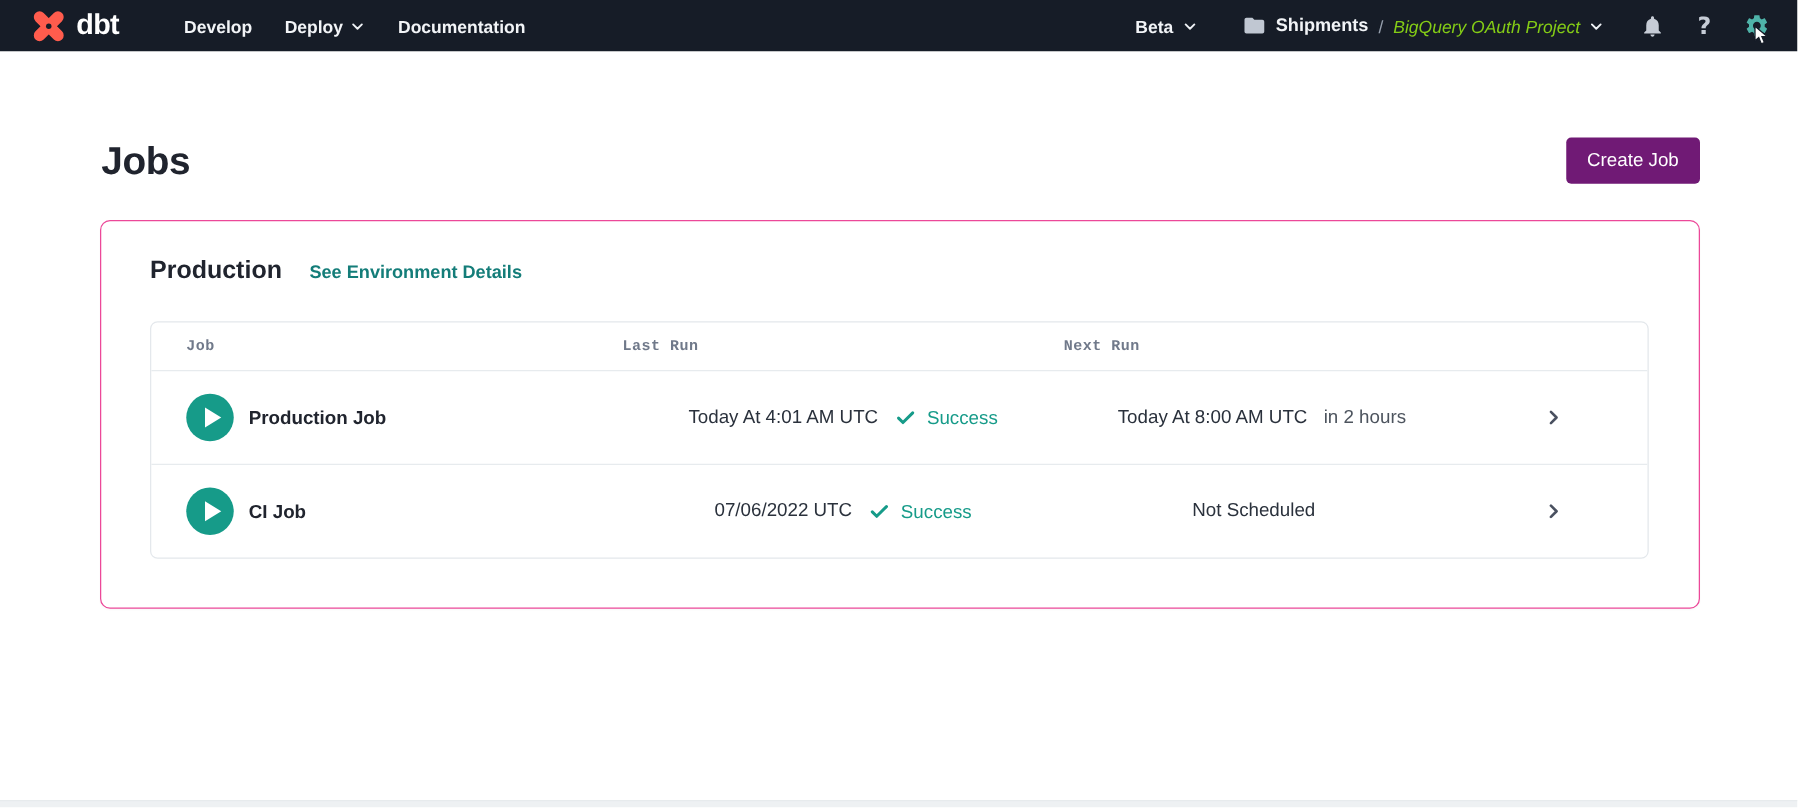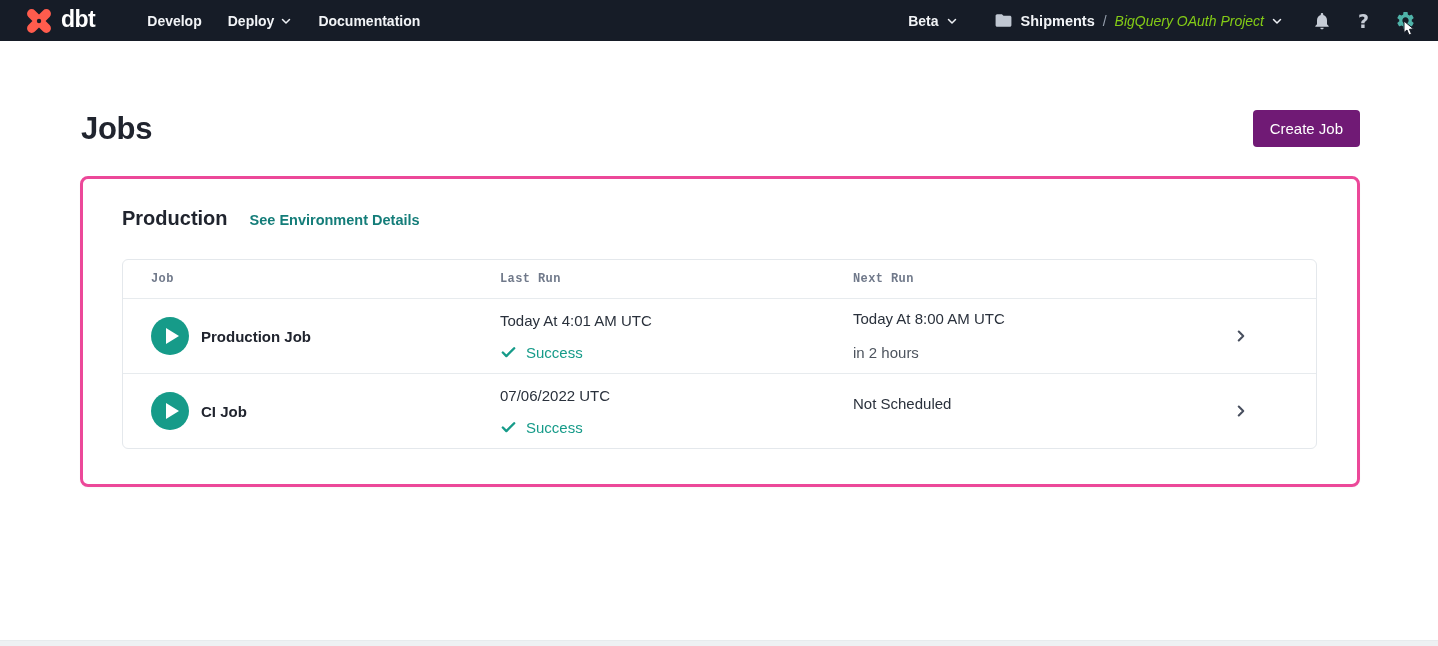"Production" .env-card { border: 3px solid #ec4899 -> 1px solid #ec4899 }
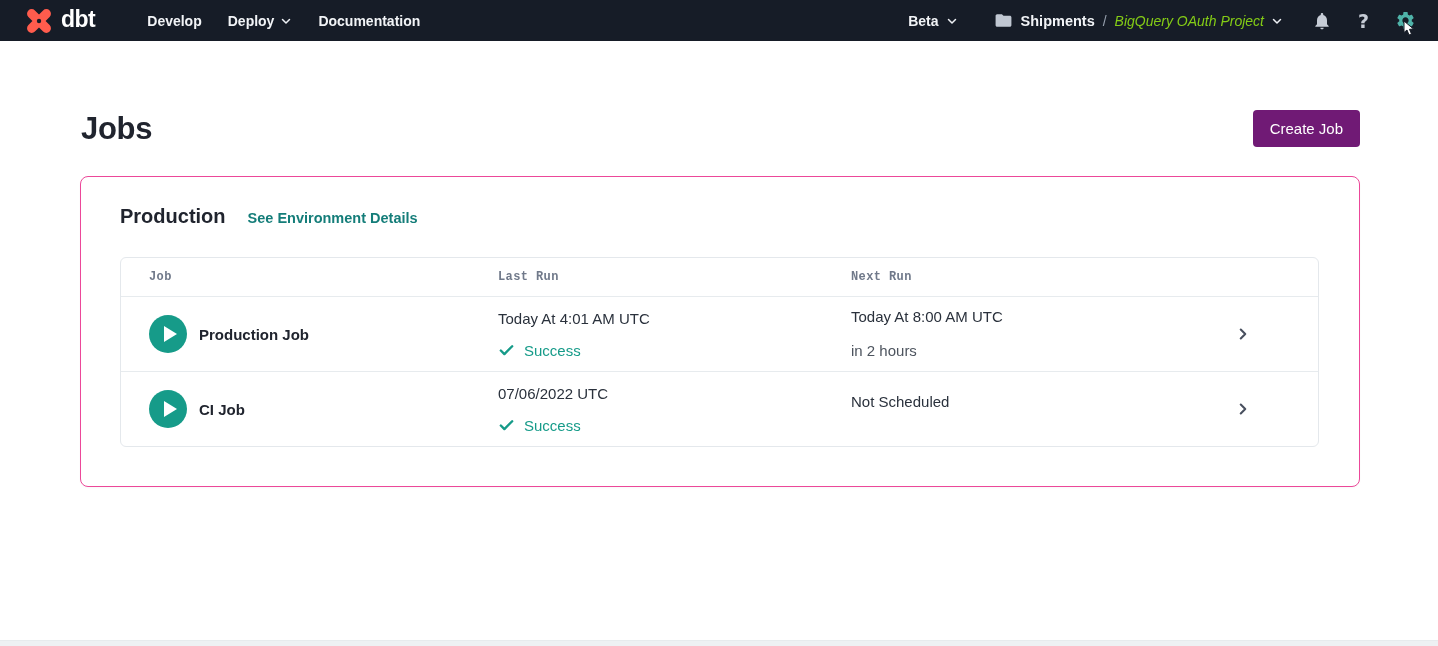"Today At 4:01 AM UTC" .run-cell { flex-direction: column -> row }
